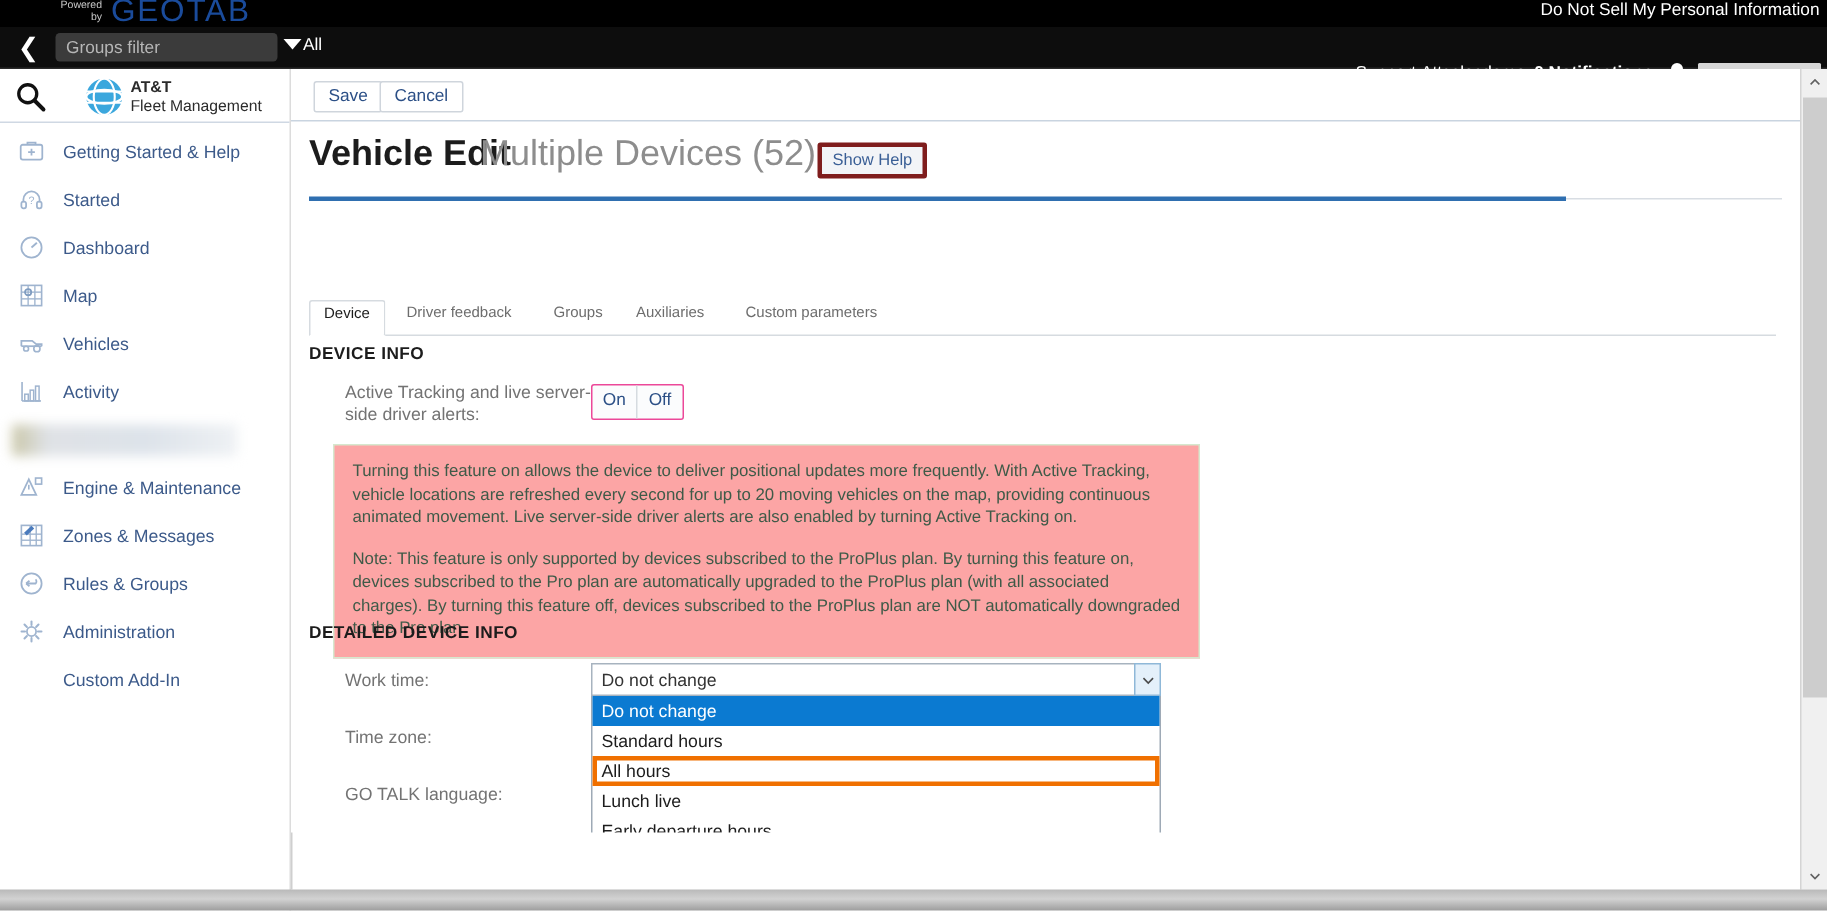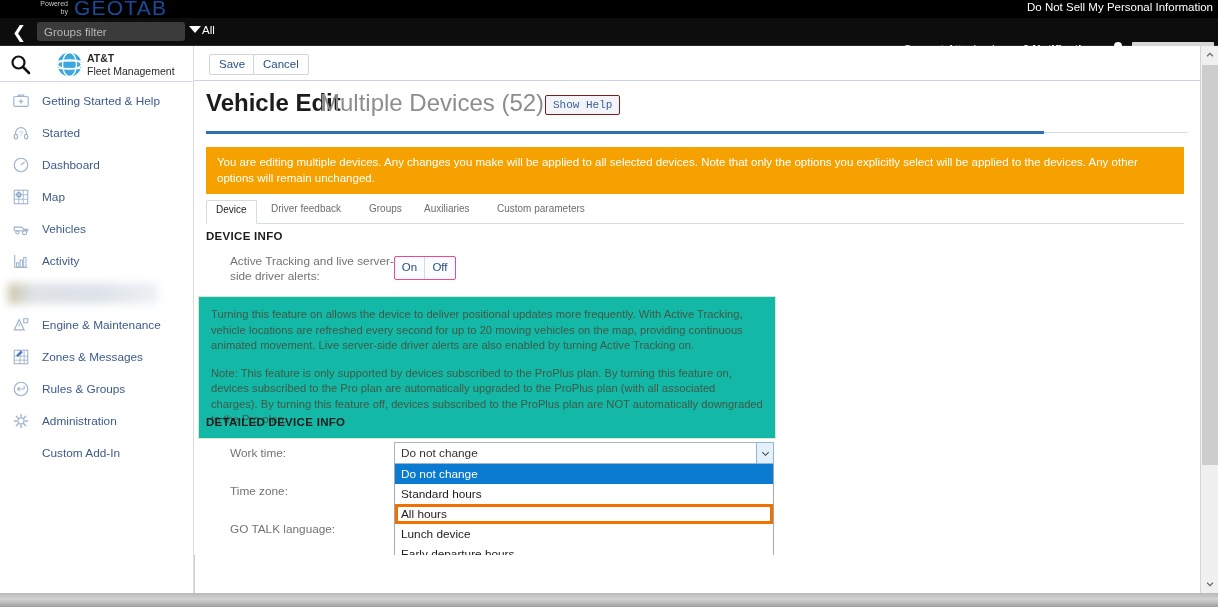"Show Help" .show-help { border: 1px solid #7f1d1d -> 3px solid #7f1d1d; font-family: Liberation Mono, monospace -> Liberation Sans, sans-serif }
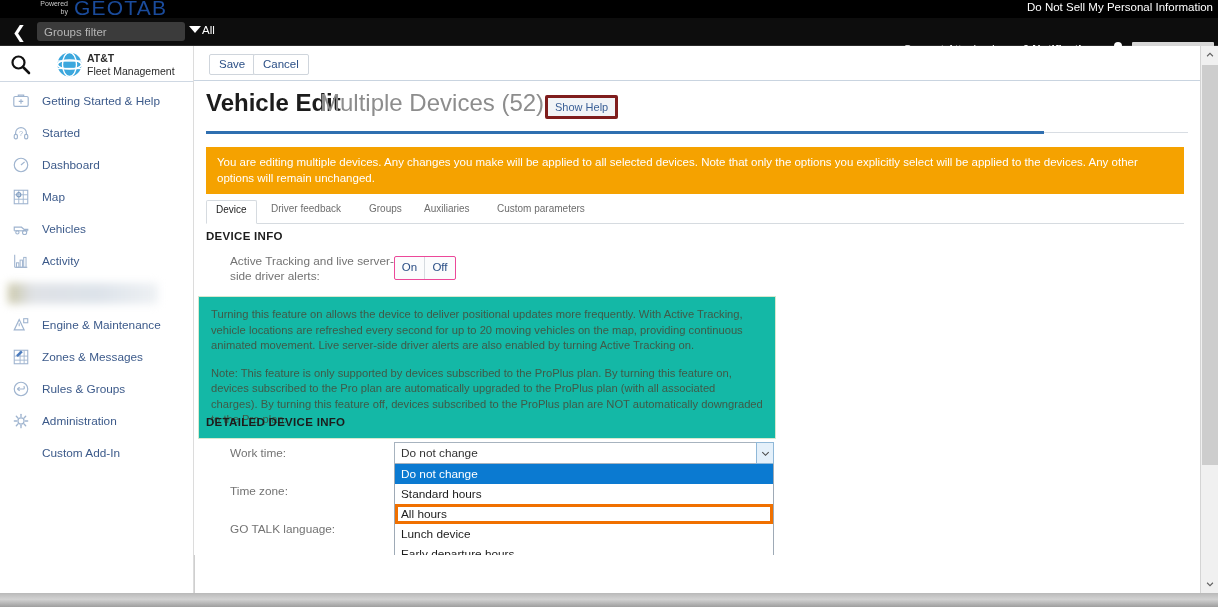"You are editing multiple devices." div.warn-banner { html: <div>You are editing multiple devices. Any changes you make will be applied to all selected devices. Note that only the options you explicitly select will be applied to the devices. Any other options will remain unchanged.</div> -> none }
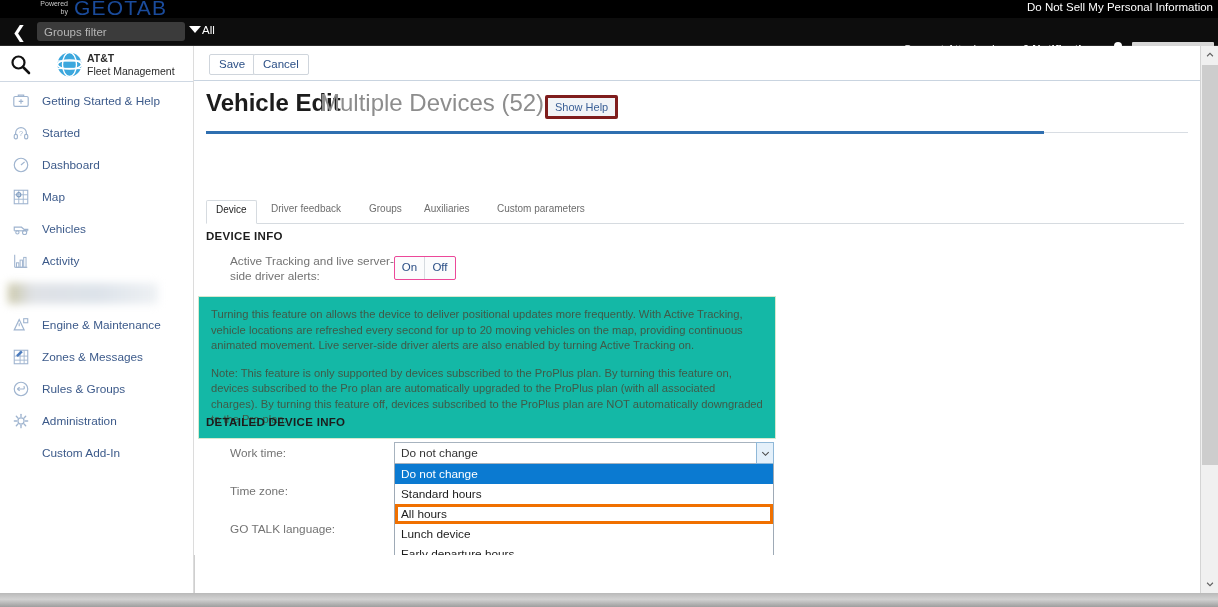"Turning this feature on allows" .greenbox { background: #14b8a6 -> #fca5a5; left: 4px -> 28px }
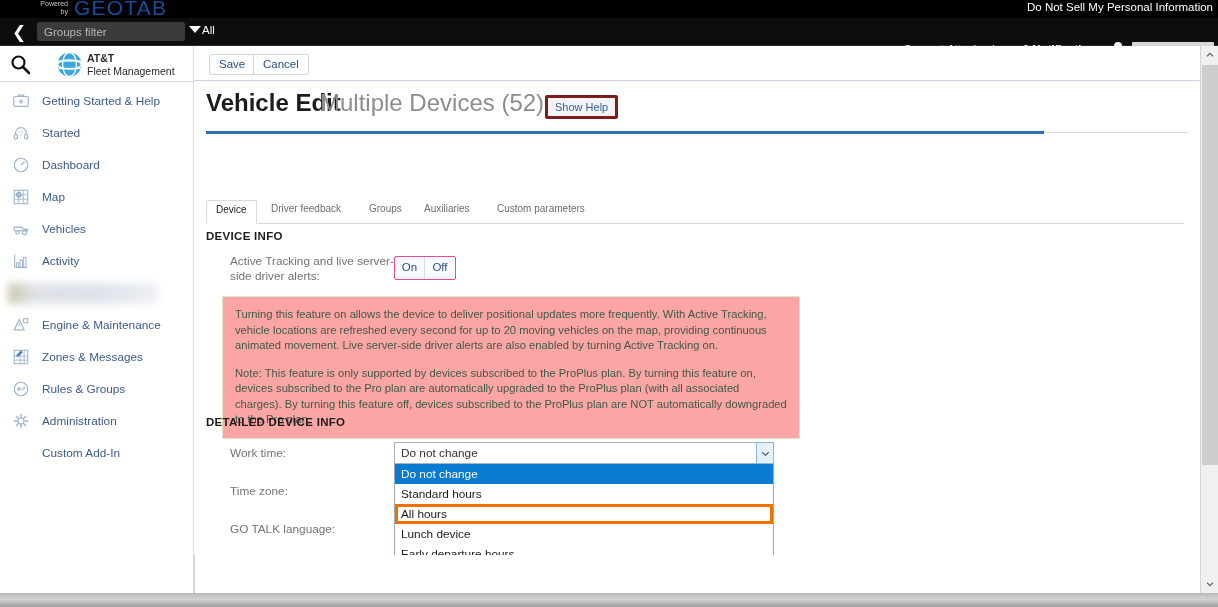"Lunch device" div.sel-opt { text: device -> live }
